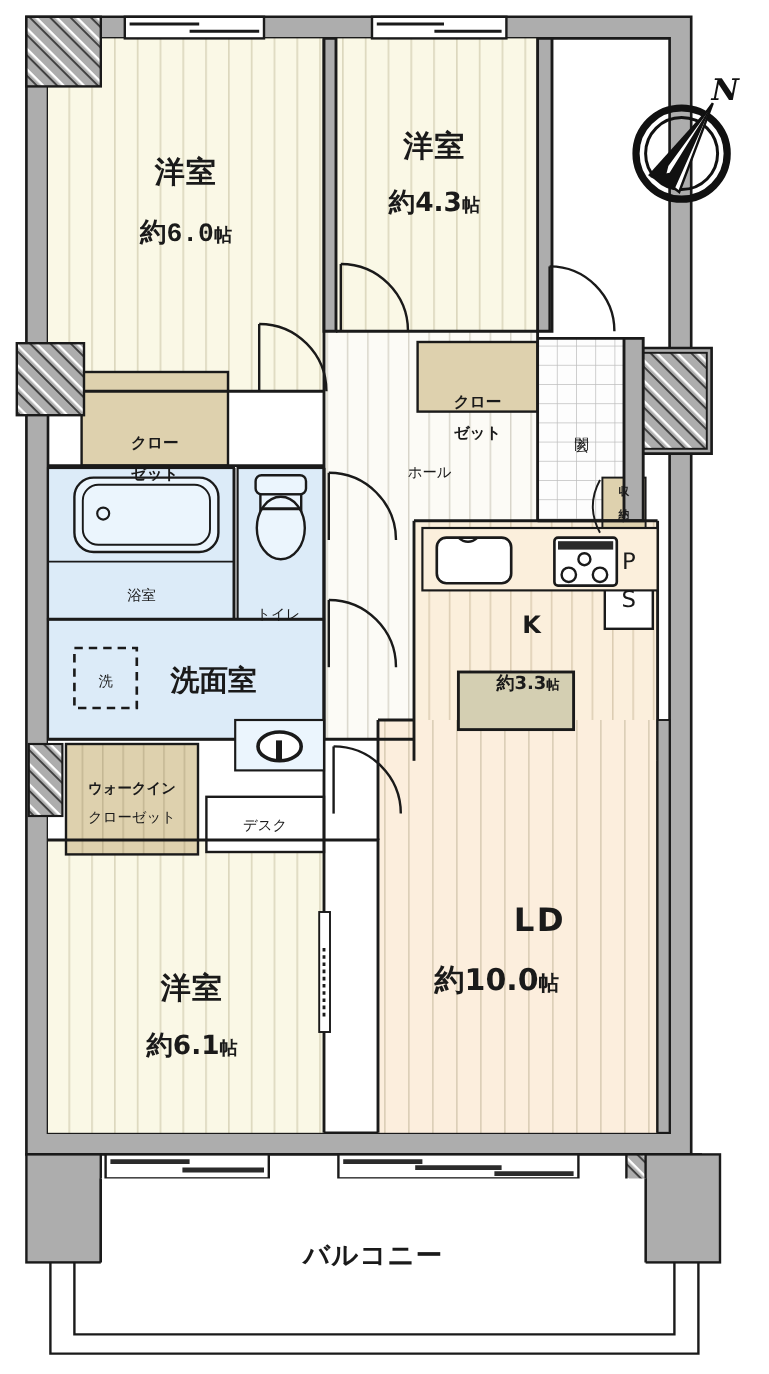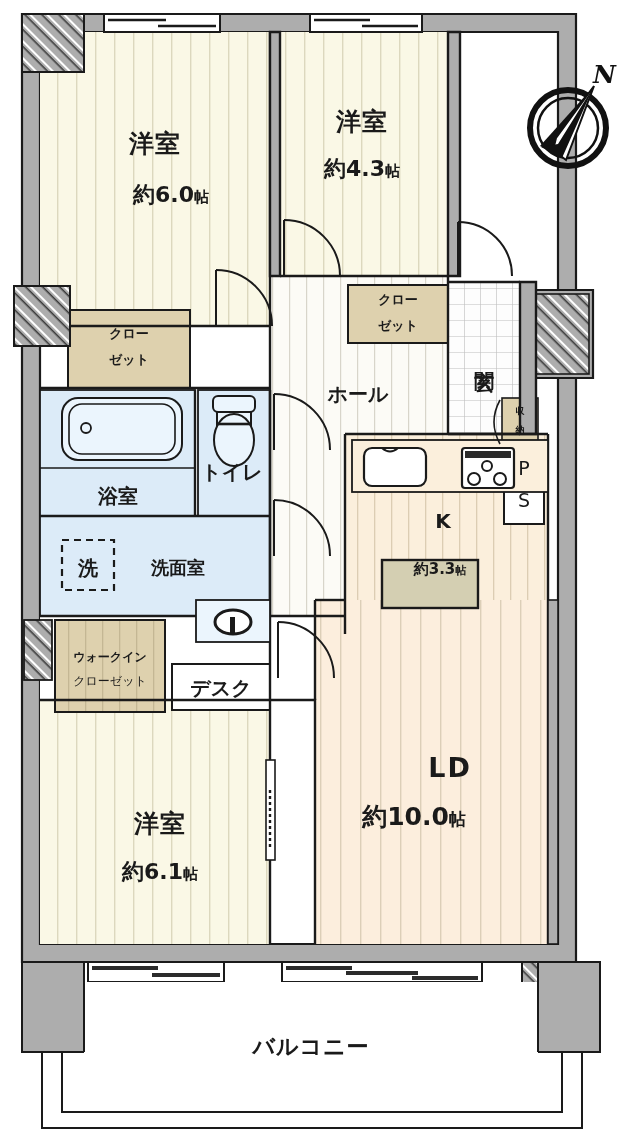"約6.0帖" div.lbl { font-family: none -> Liberation Mono, monospace; left: 171px -> 155px }
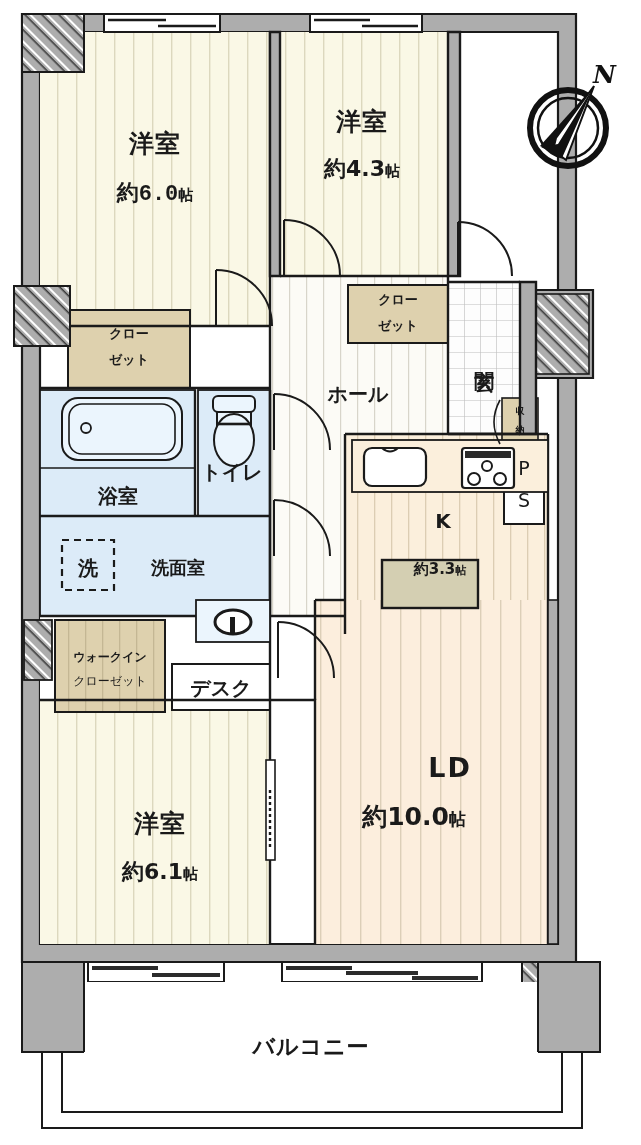"クロー" .tiny-name { margin-top: none -> 36px }
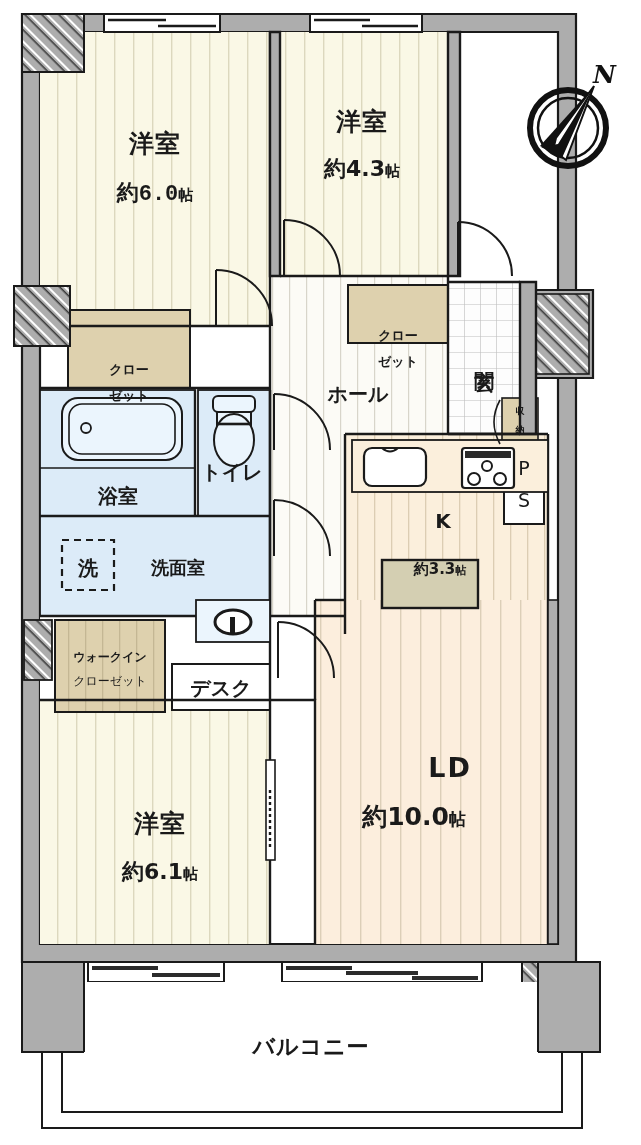"ホール" .small-name { font-size: 20px -> 12px; font-weight: 700 -> 400 }
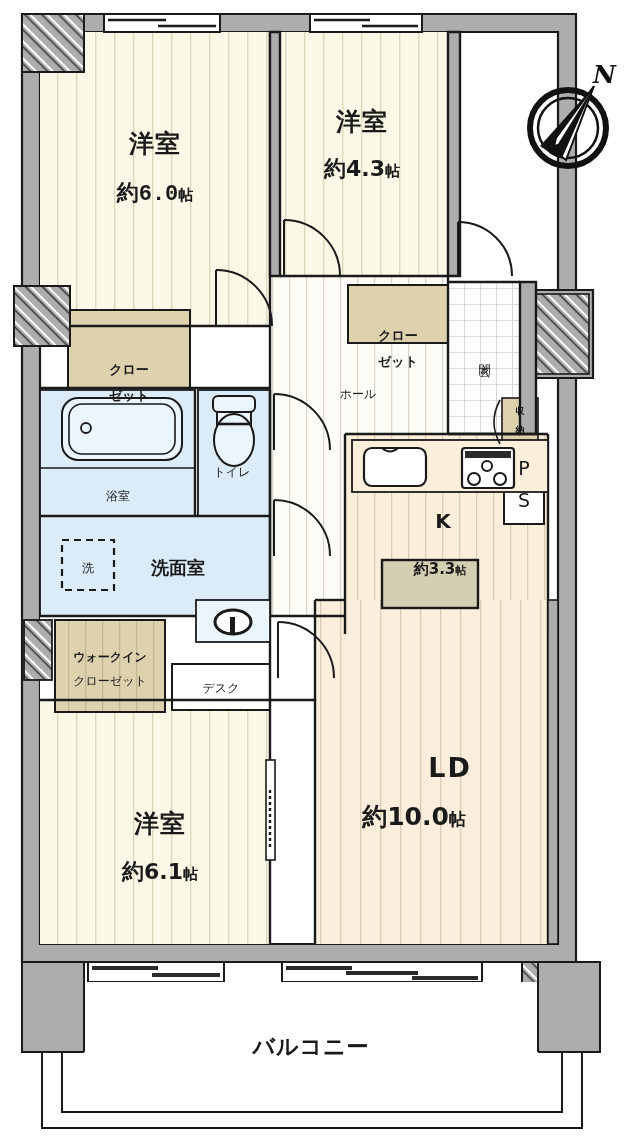"トイレ" div.lbl { top: 472px -> 512px }
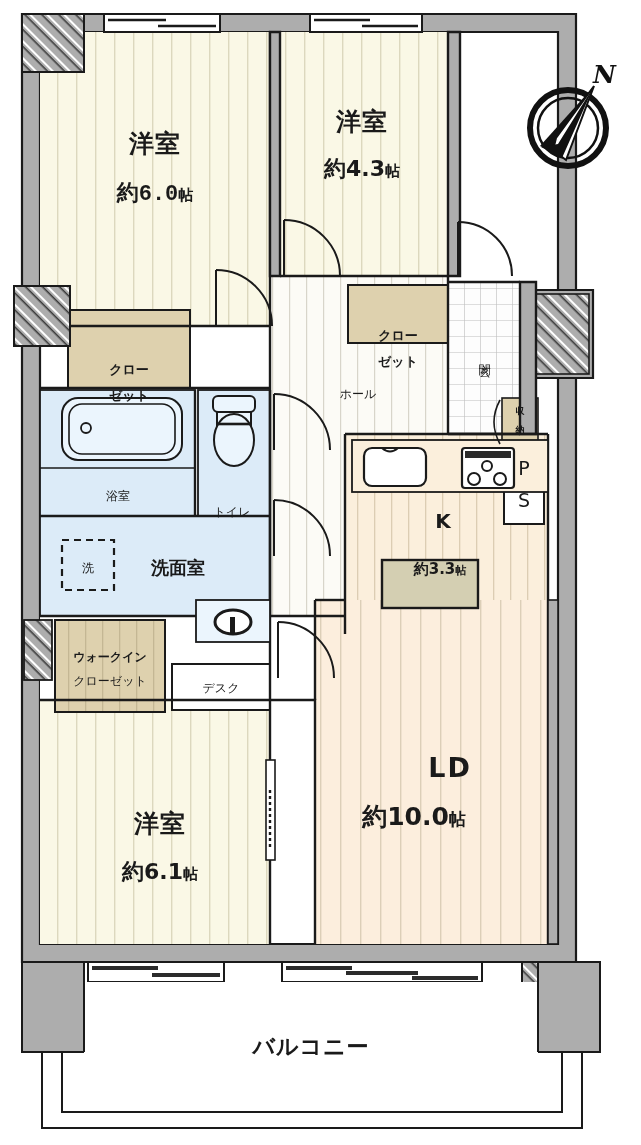"洗面室" .wash-name { font-size: 18px -> 24px }
